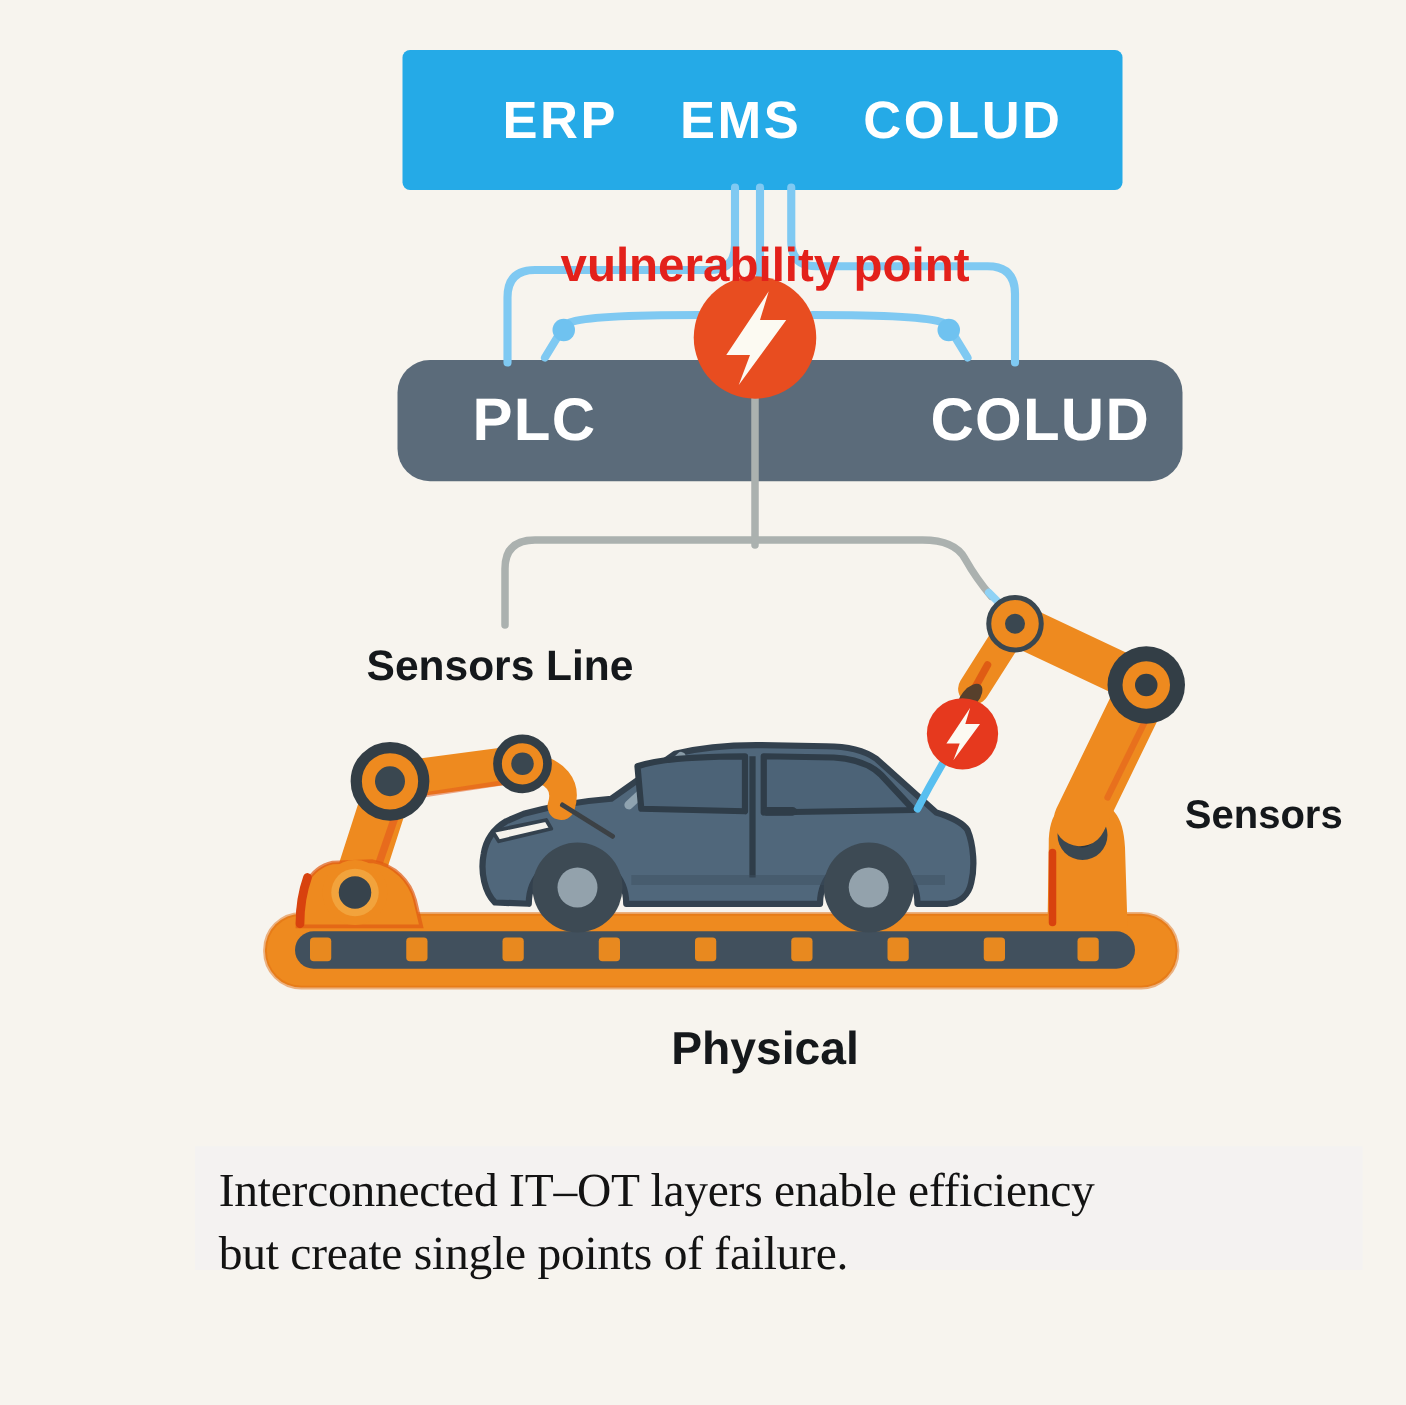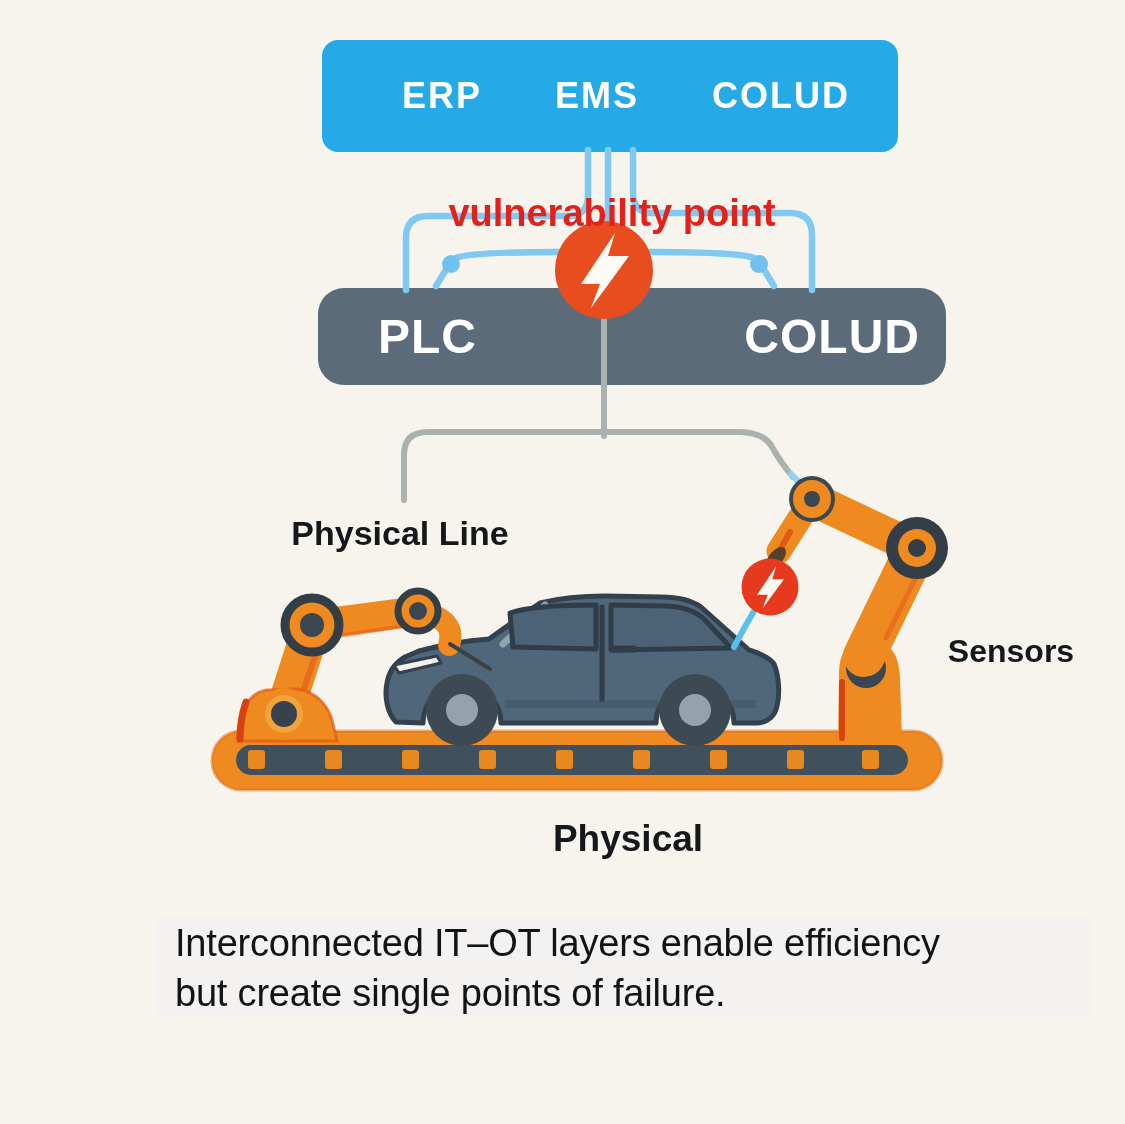"ERP" .it-box { border-radius: 16px -> 6px; font-size: 36px -> 42px }
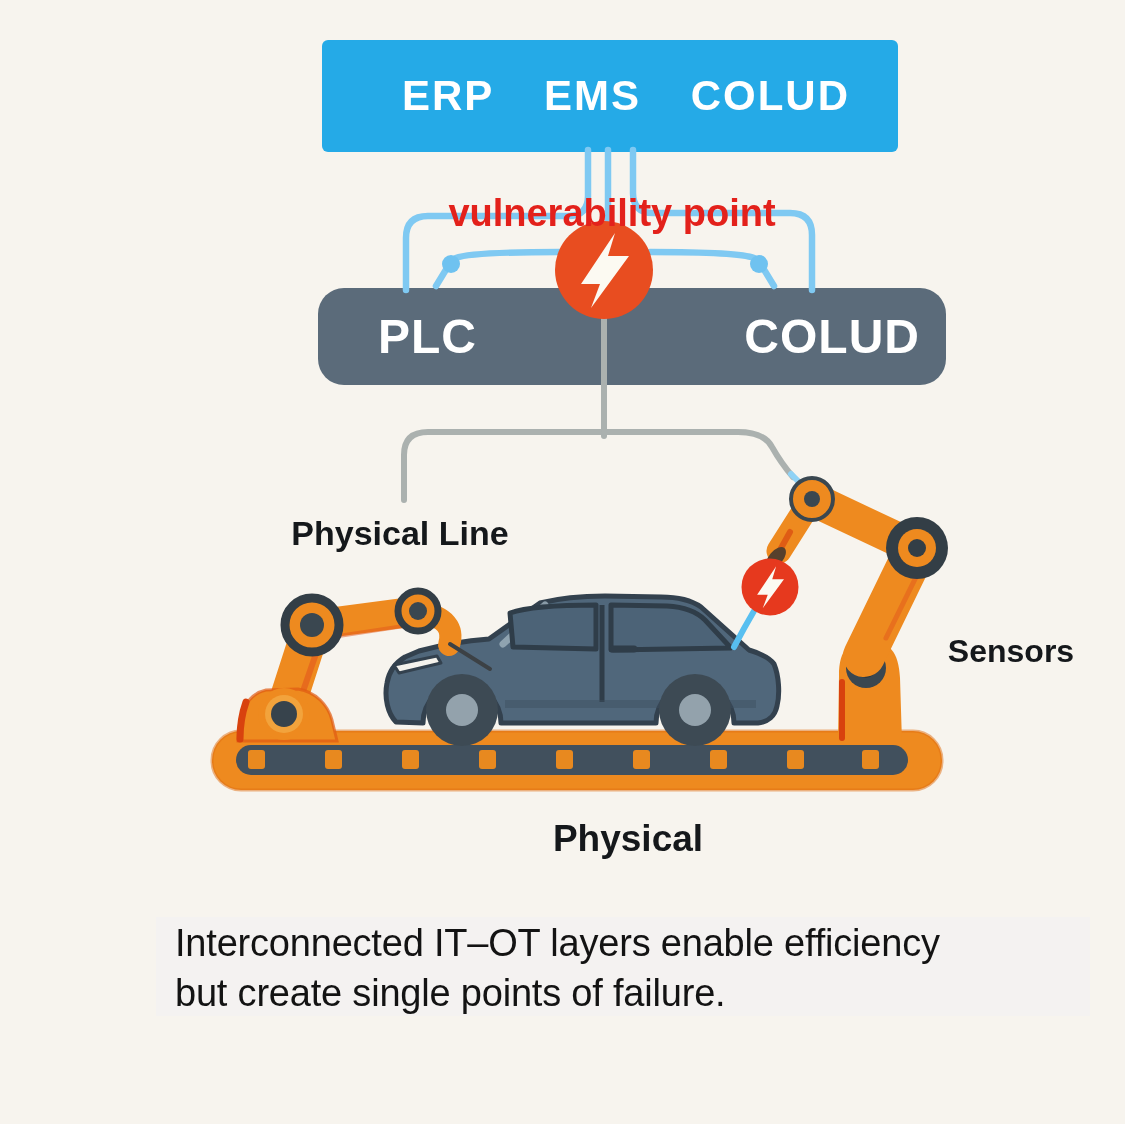"Physical Line" div.scene-label { text: Physical -> Sensors }
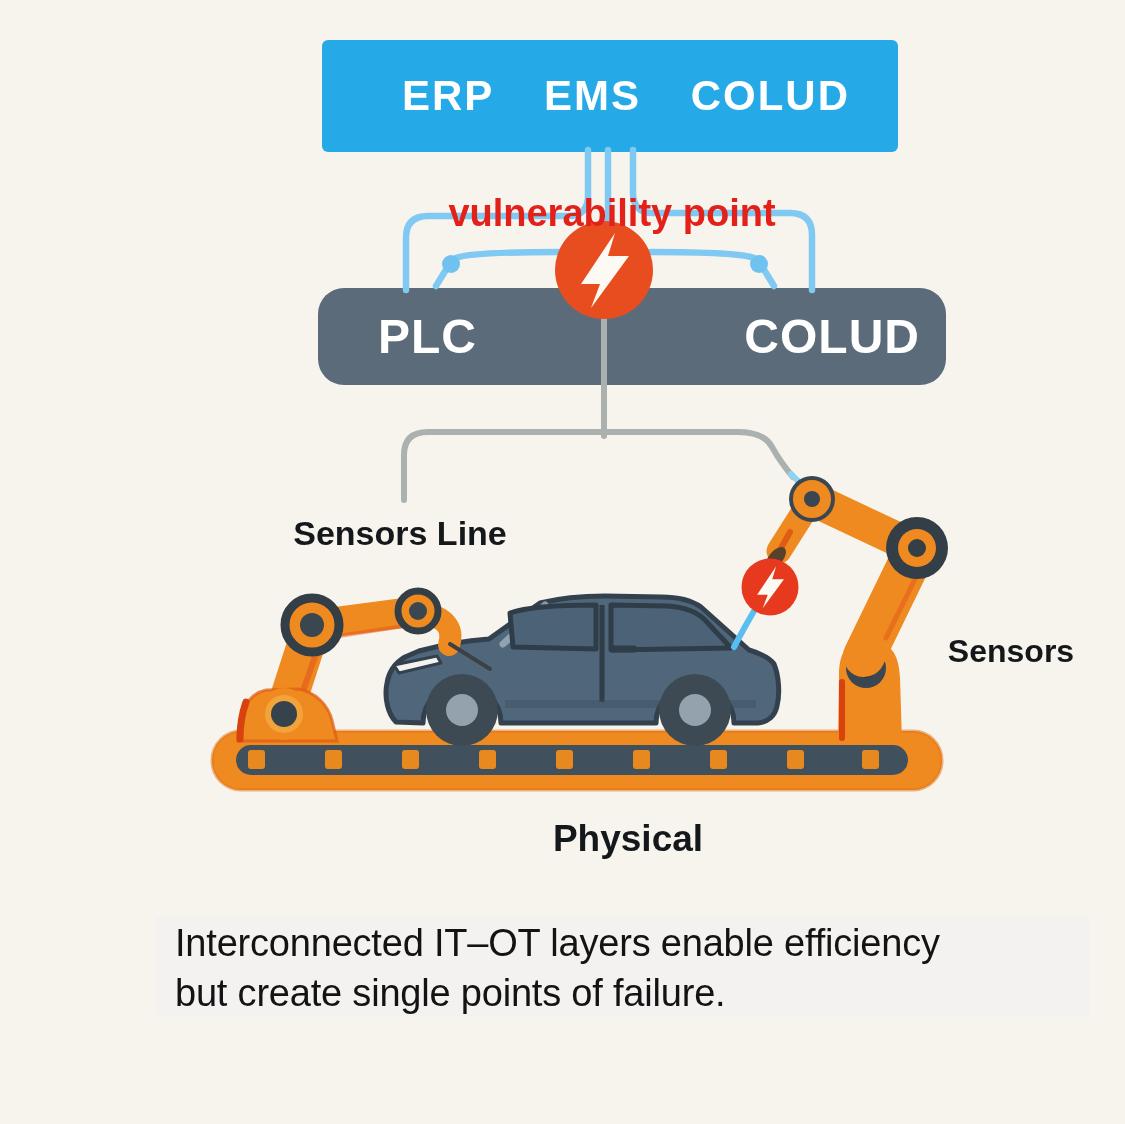"Physical" .lbl-physical { left: 628px -> 612px }
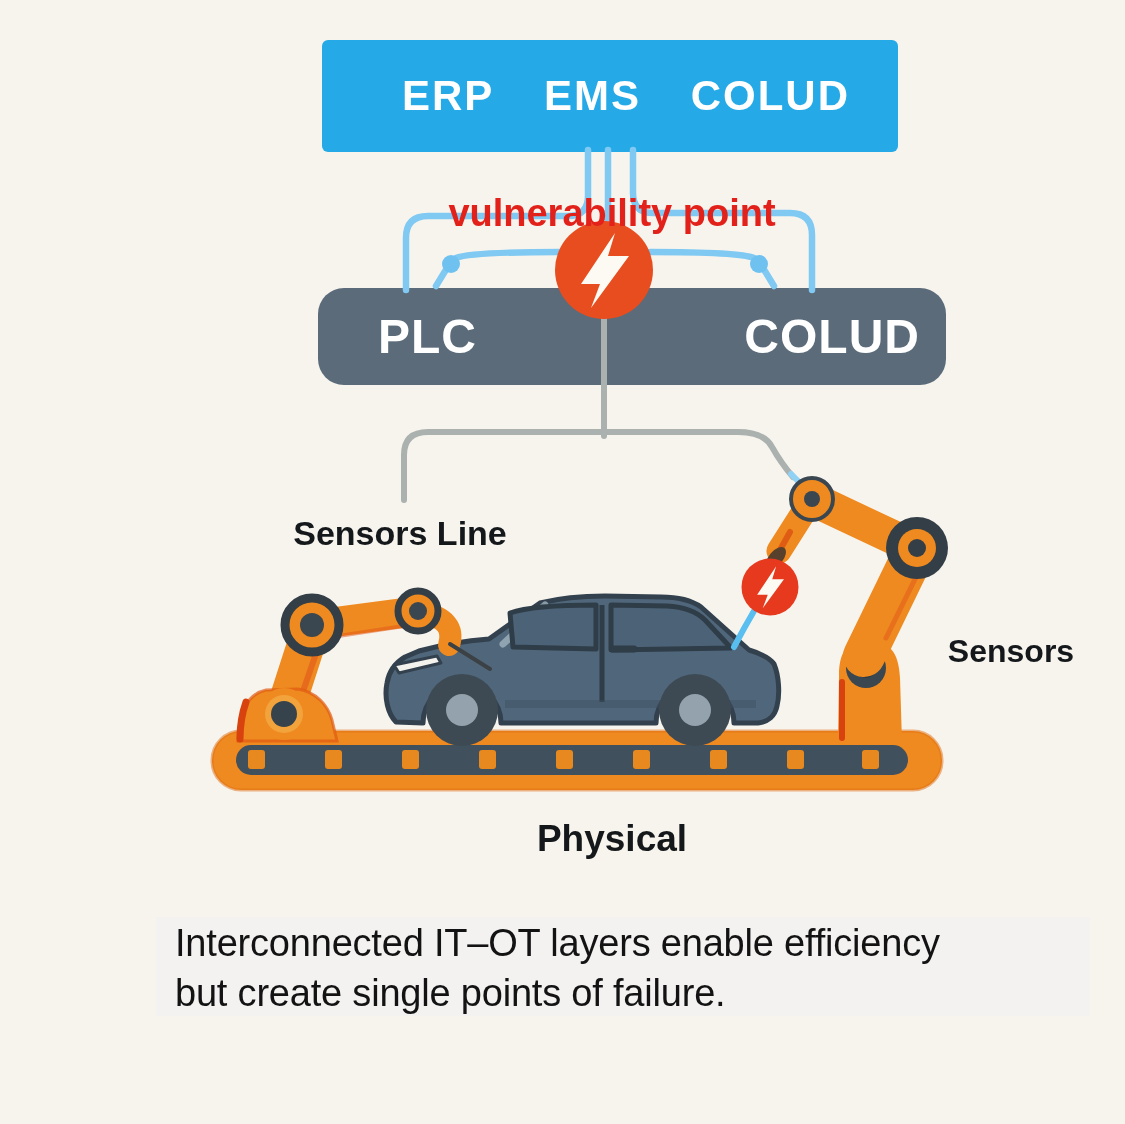"Interconnected IT–OT layers enable" .caption-text { font-family: none -> Liberation Serif, serif; top: 1px -> 11px }
